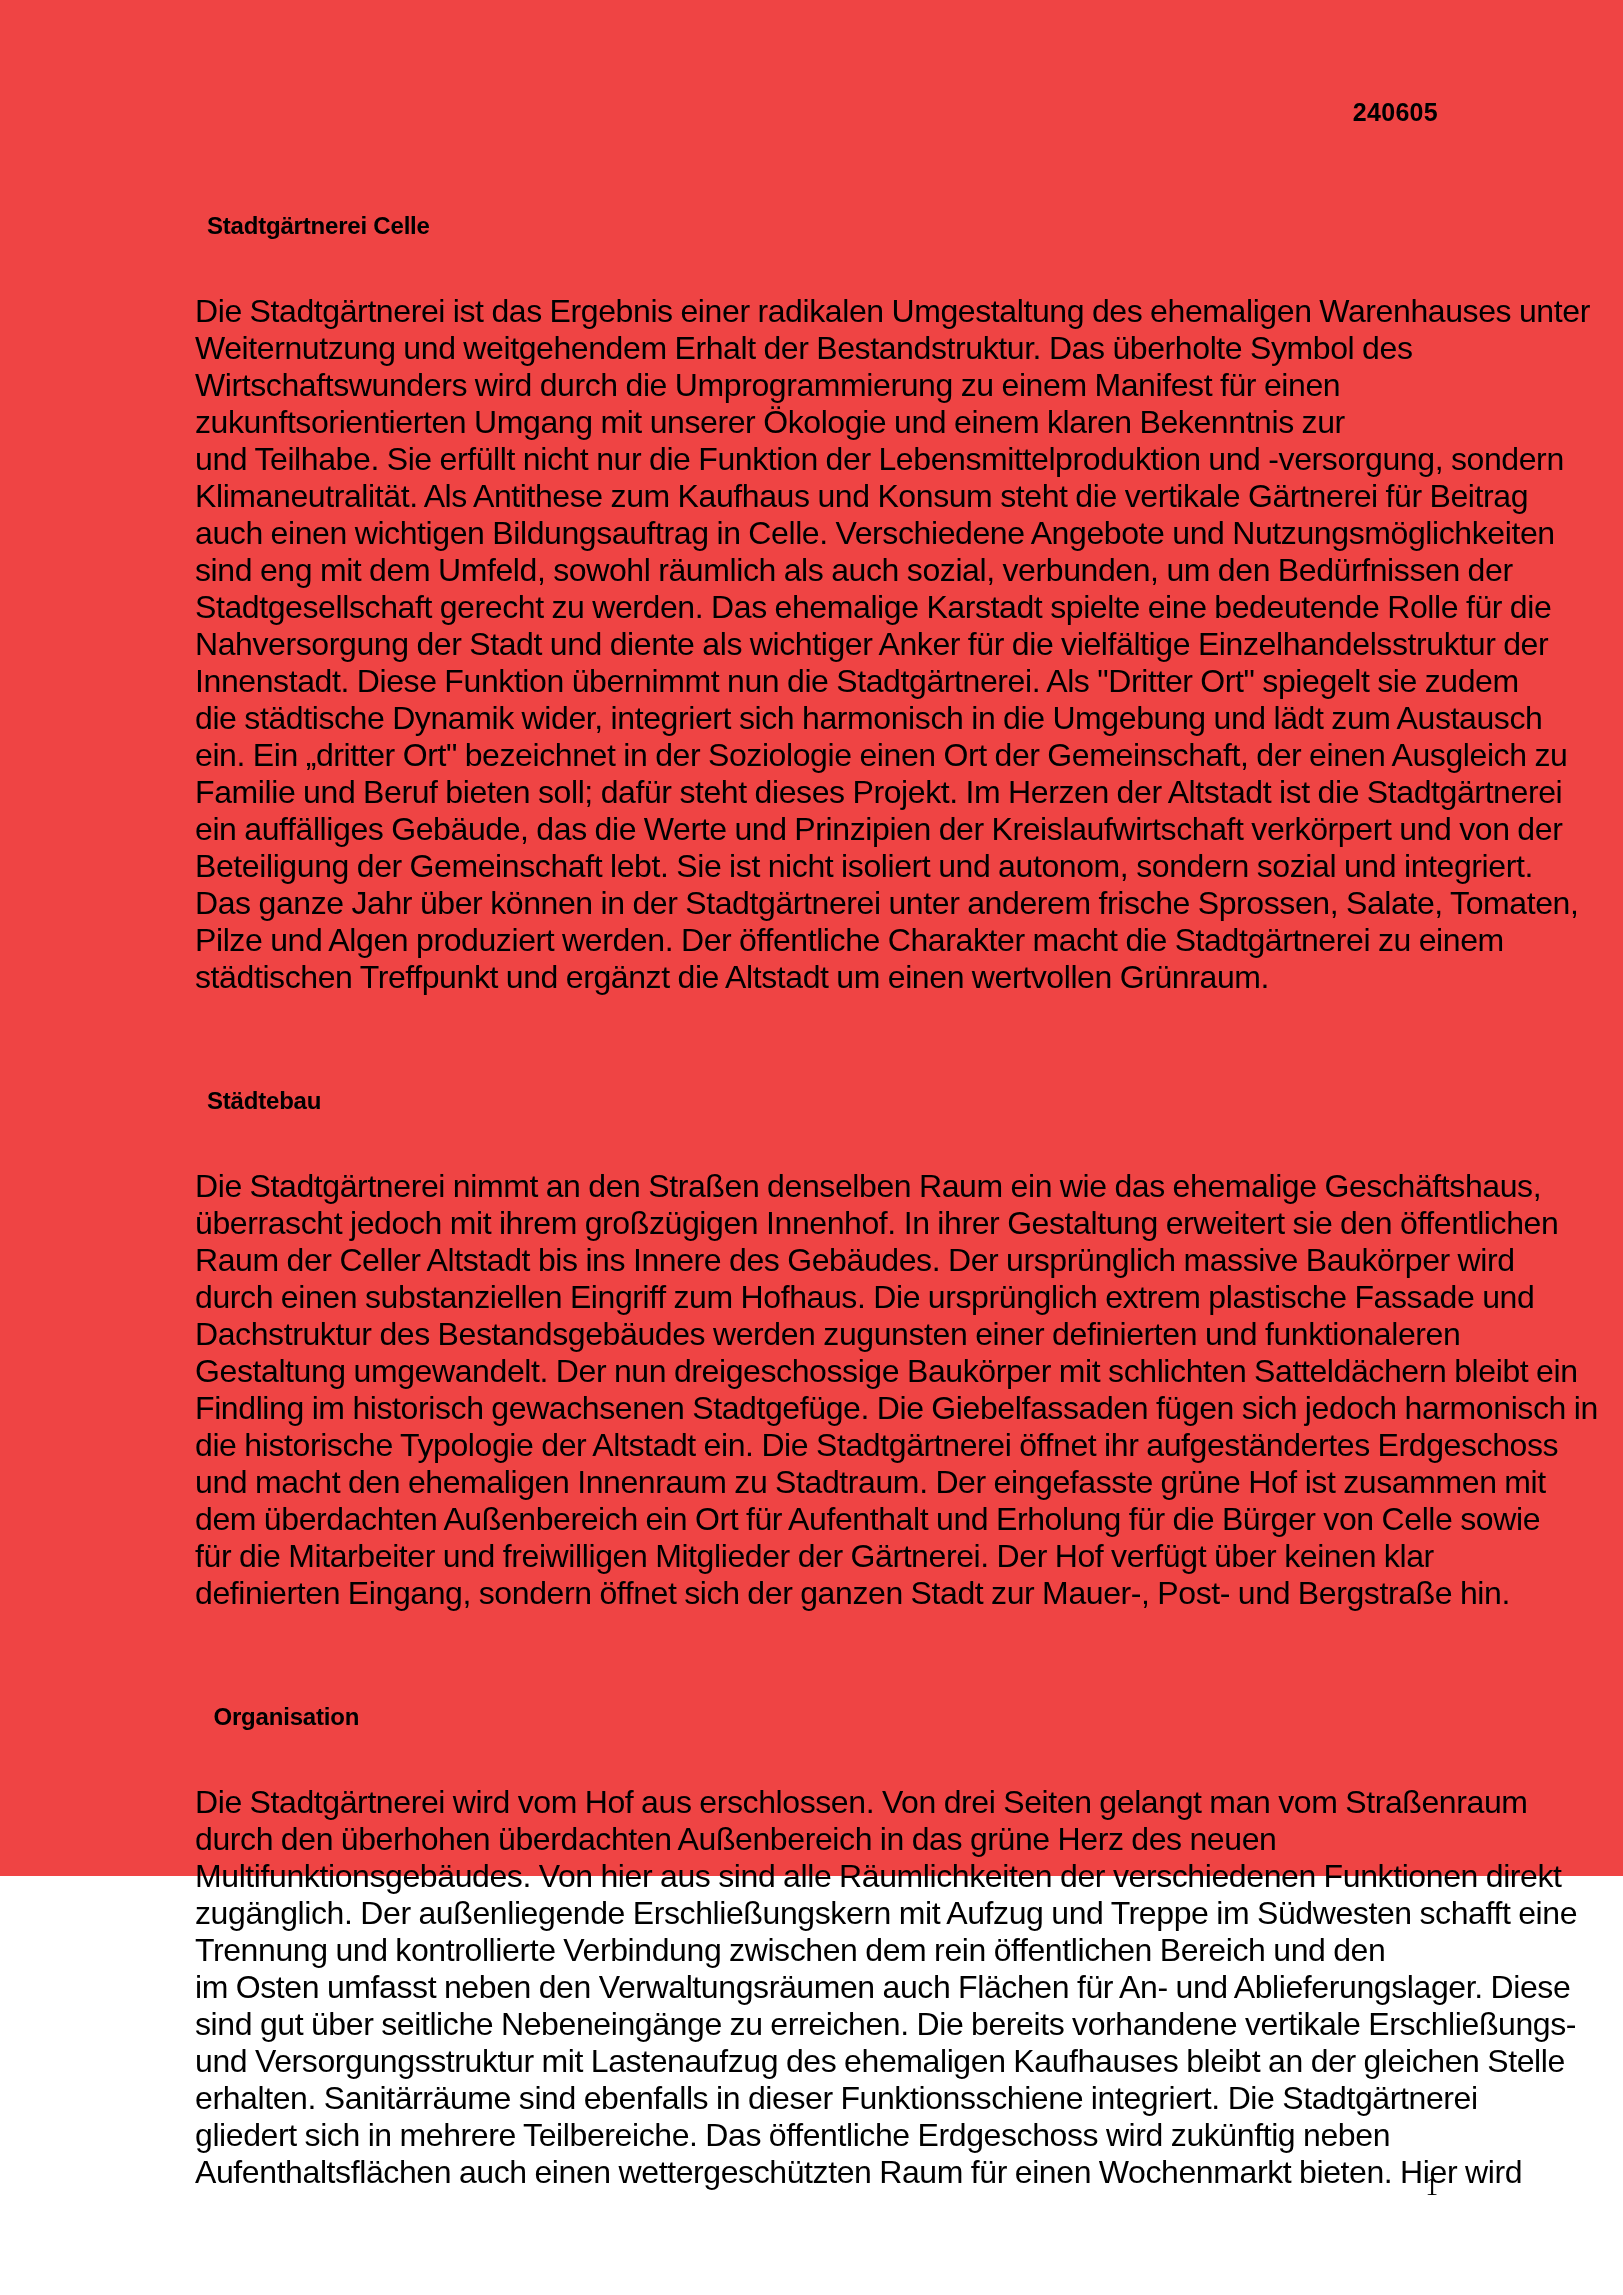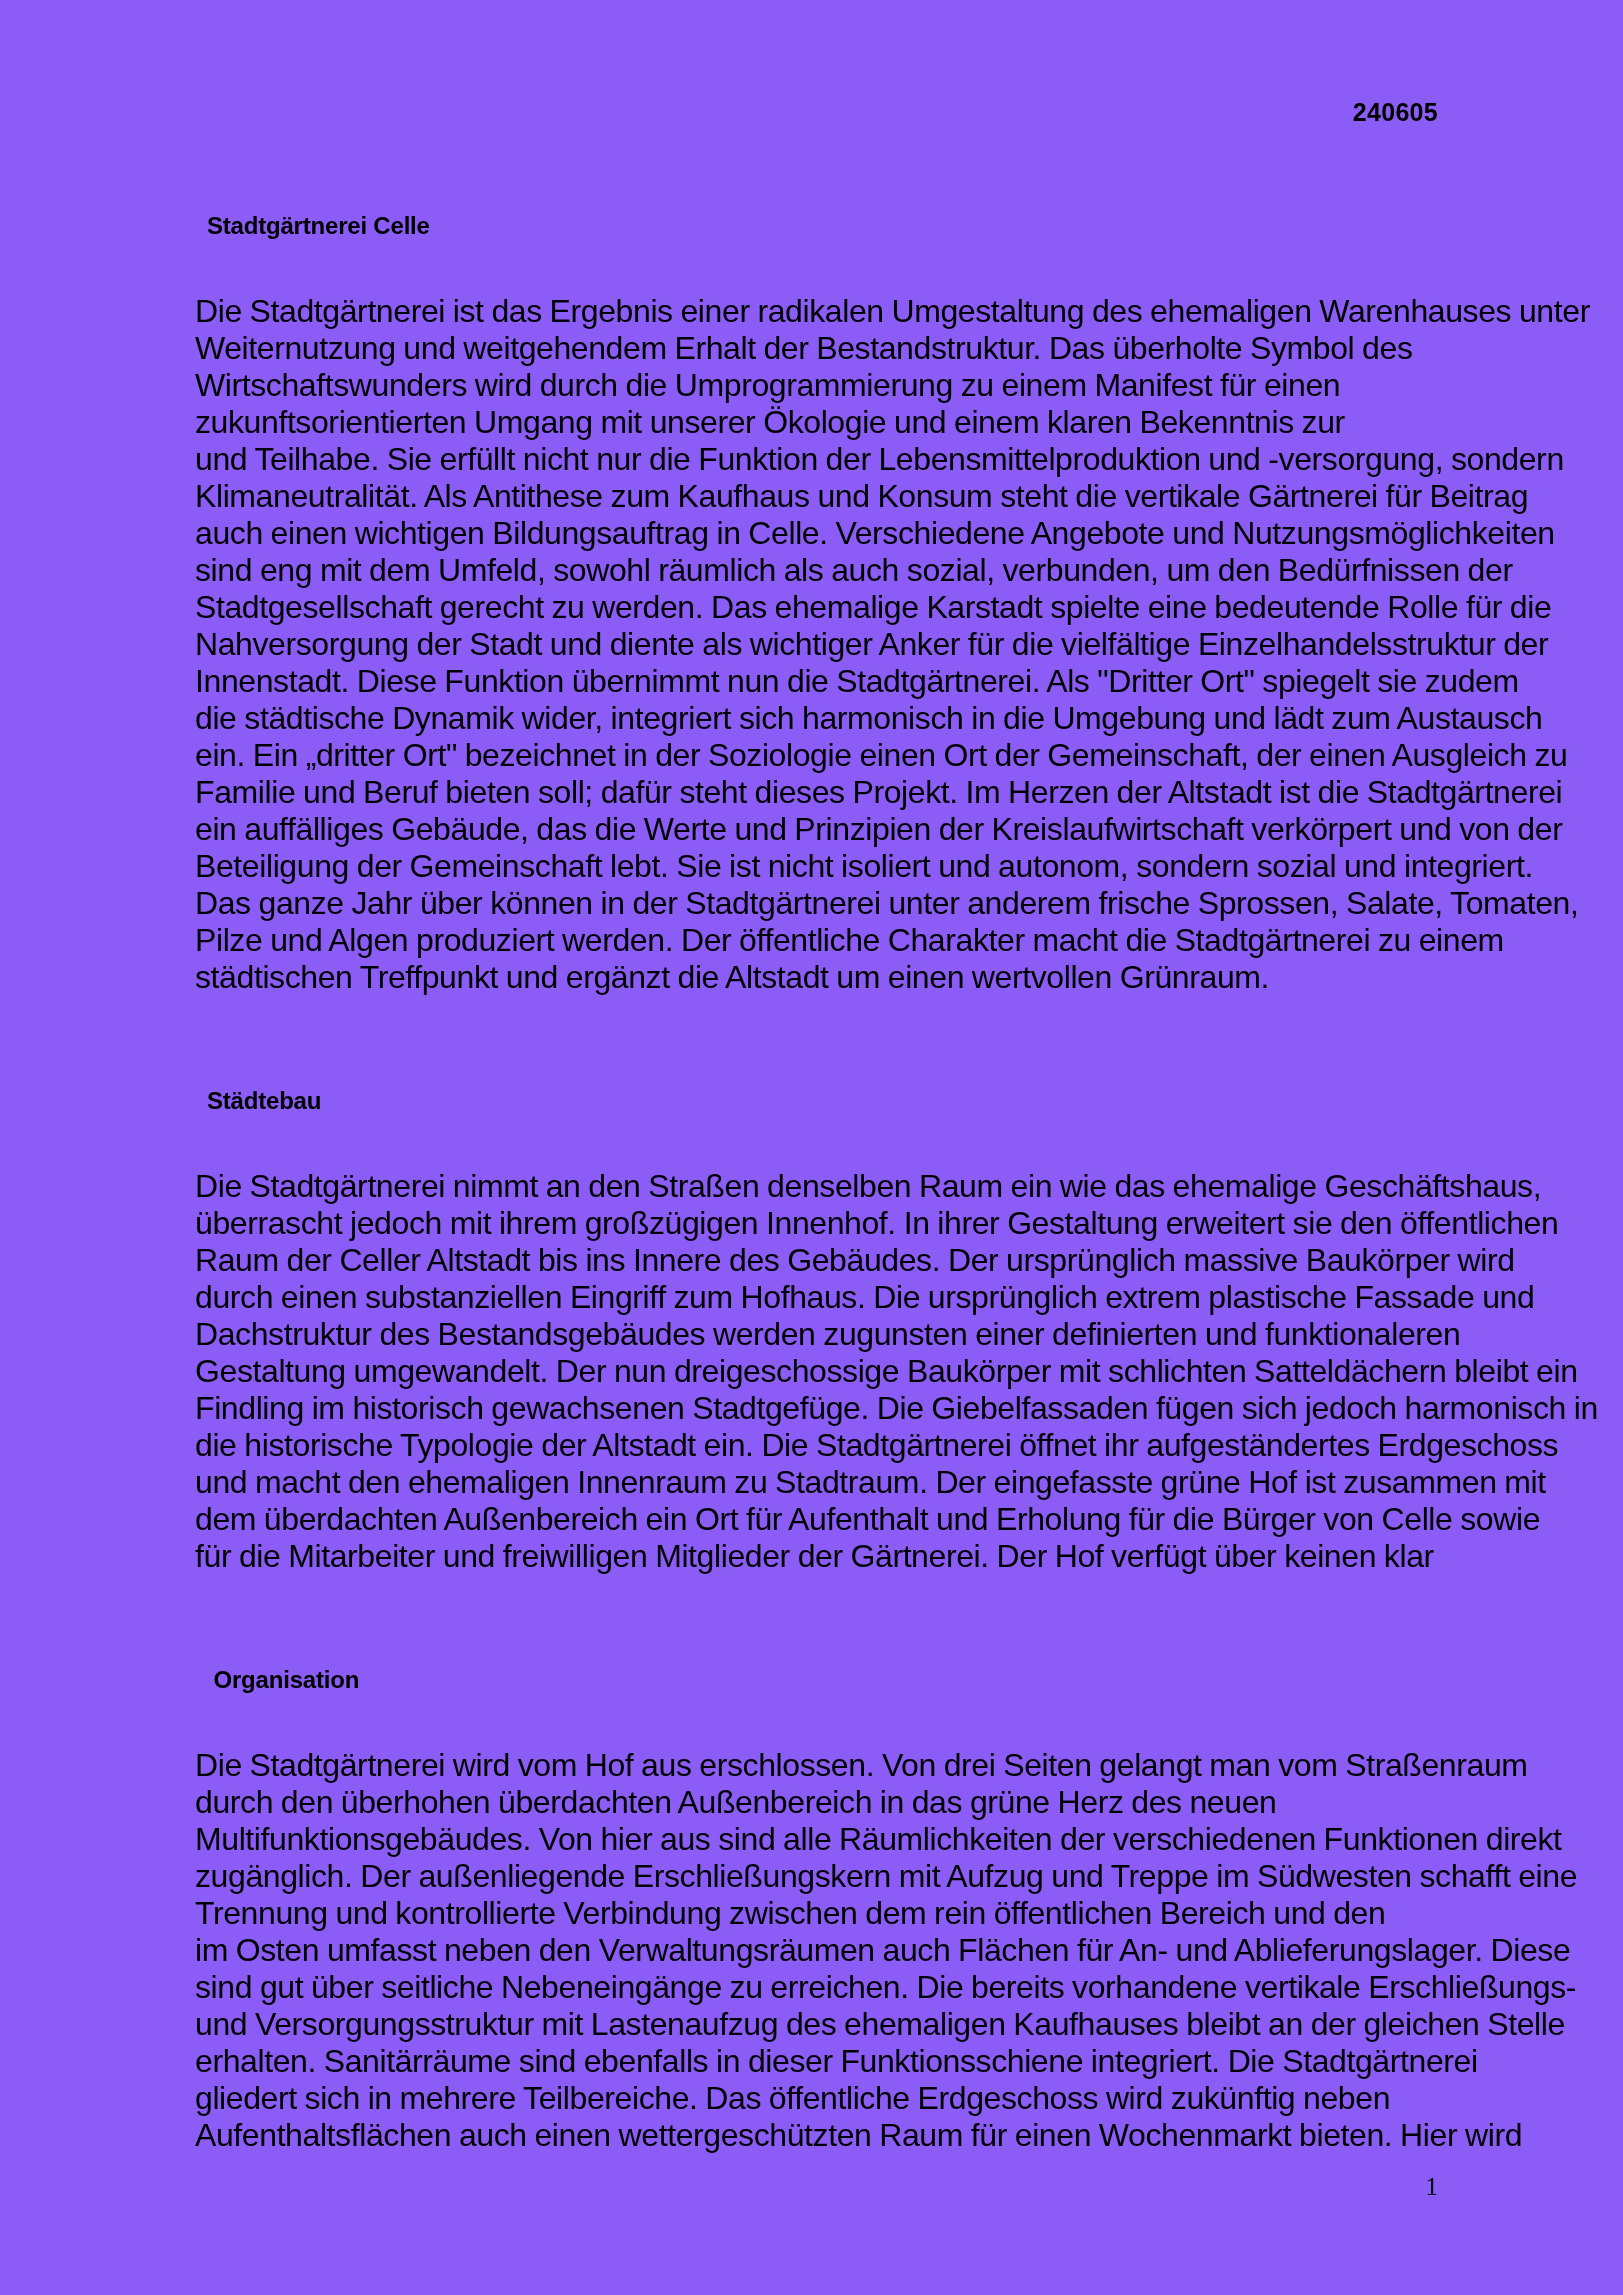"240605" .page { background: #8b5cf6 -> #ef4444; height: 2295px -> 1876px }
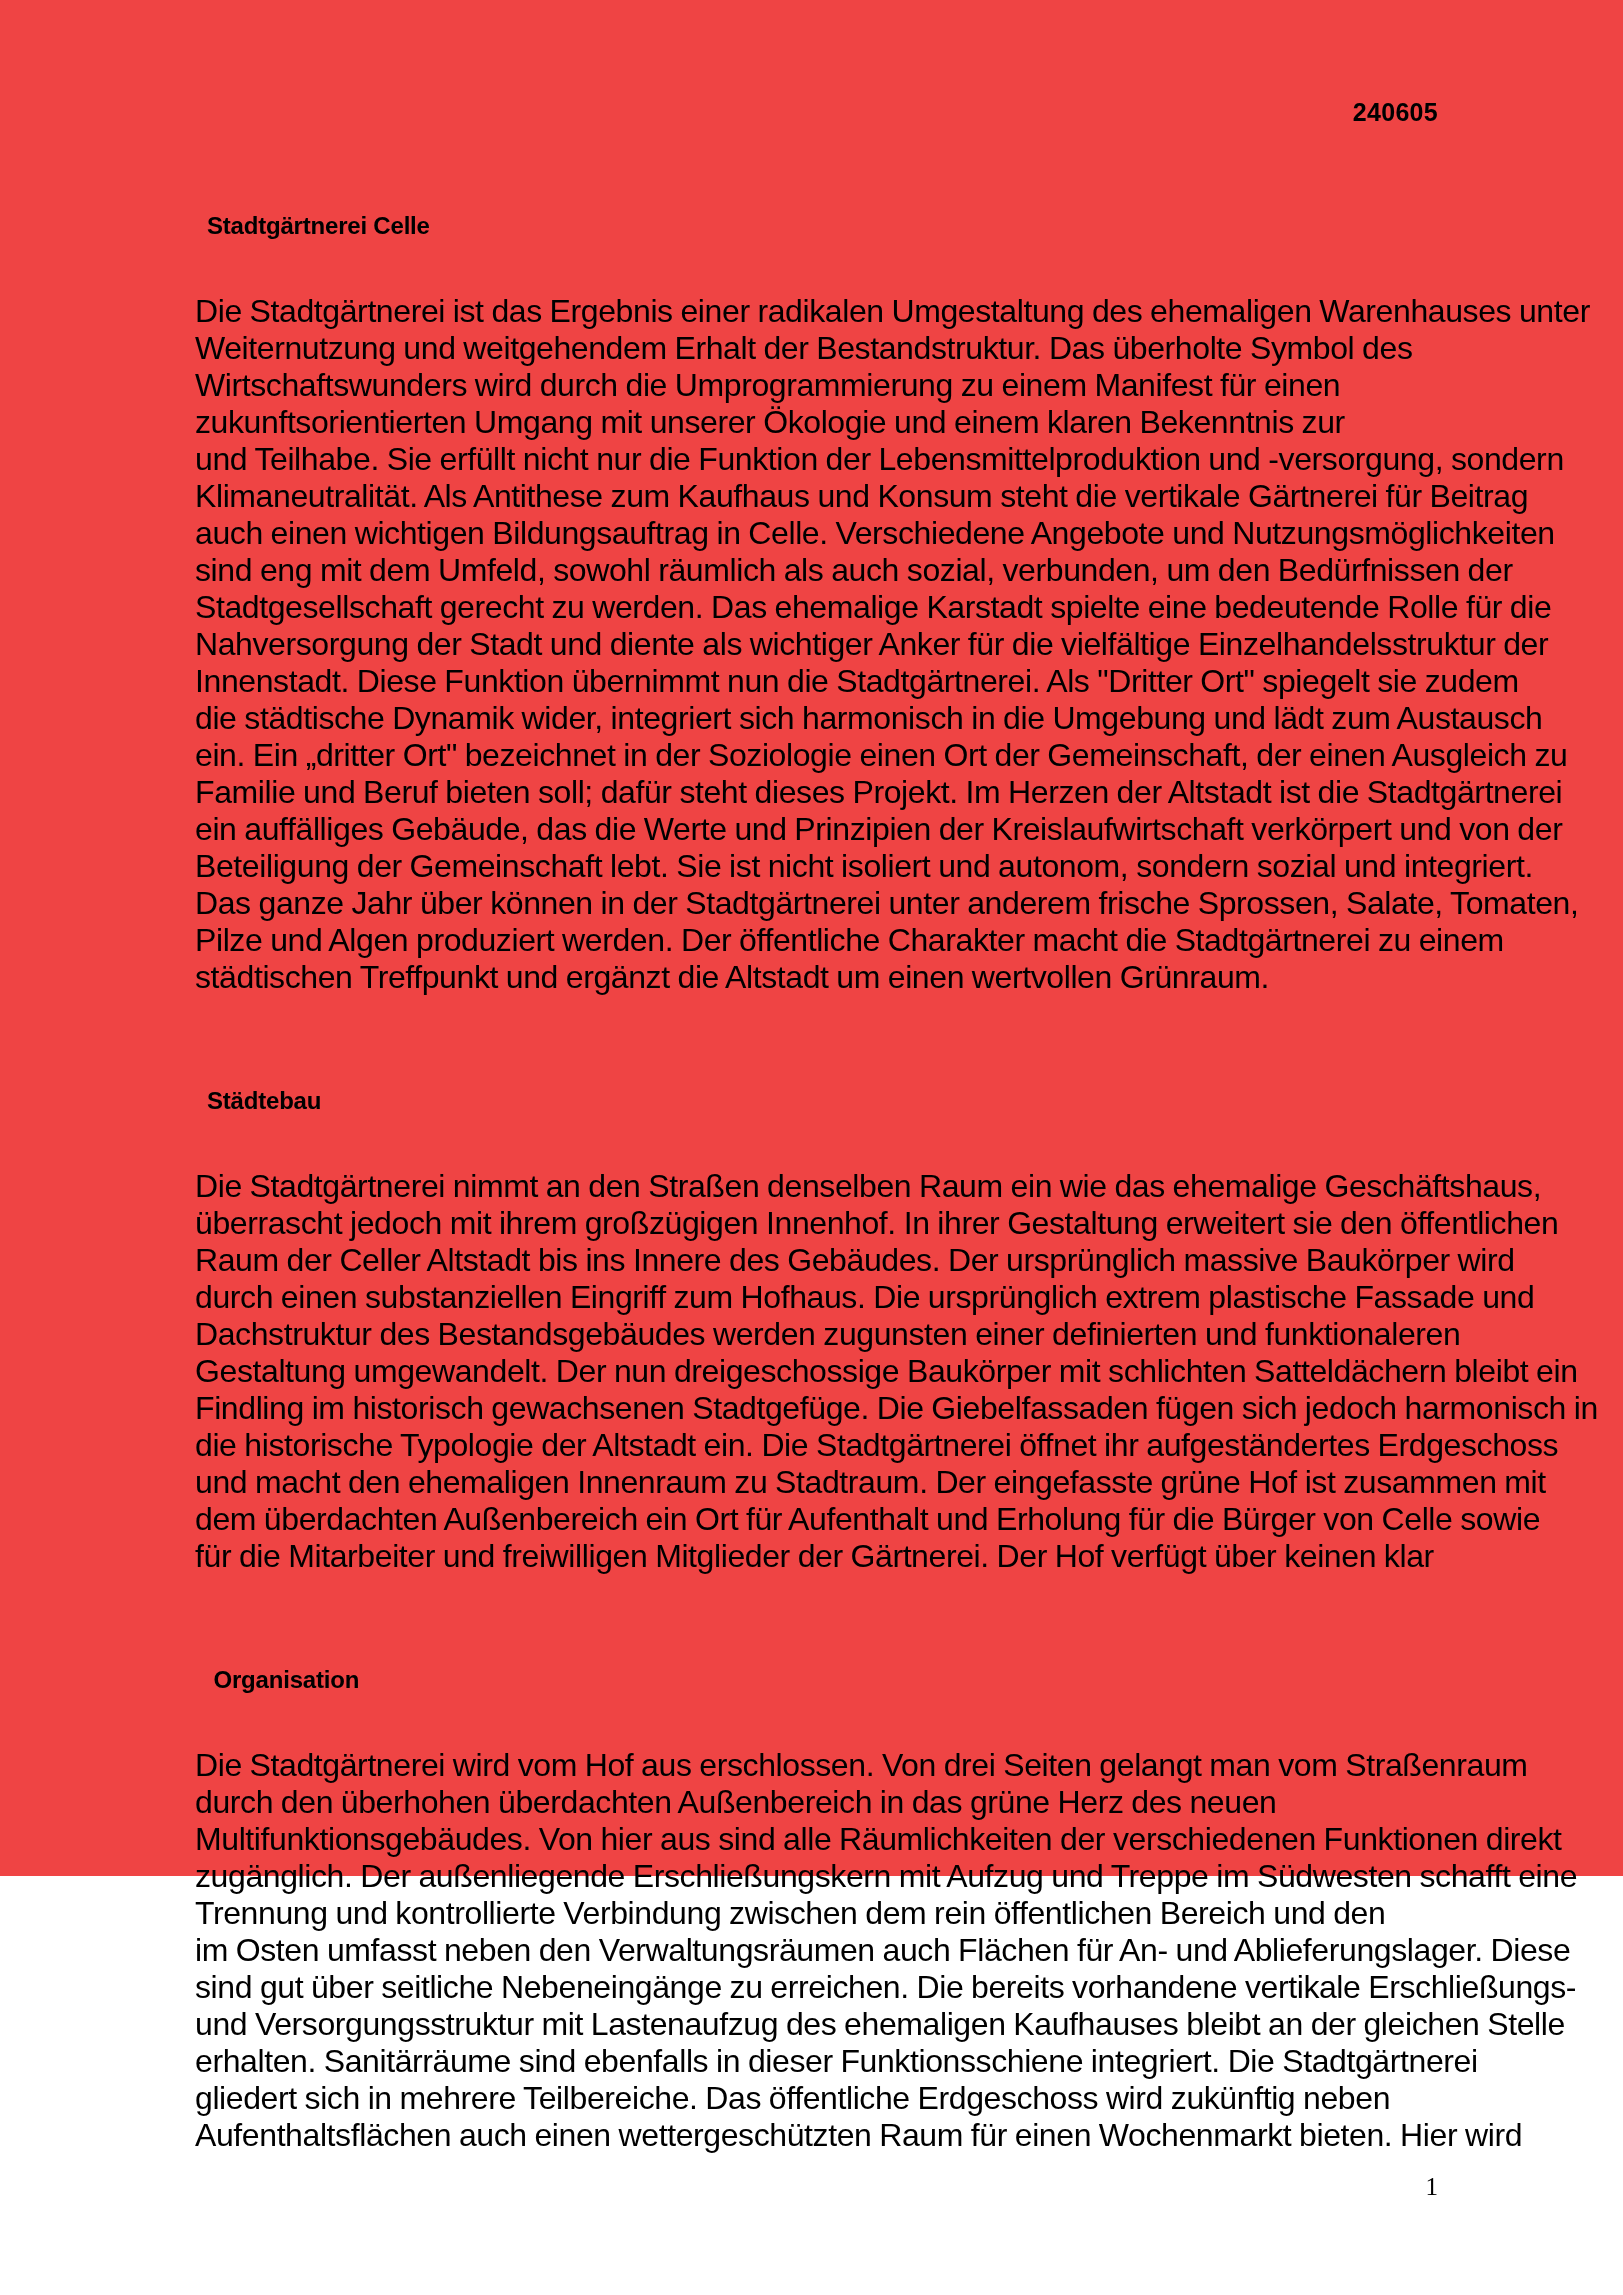"definierten Eingang, sondern öffnet sich" span.line { html: none -> <span>definierten Eingang, sondern öffnet sich der ganzen Stadt zur Mauer-, Post- und Bergstraße hin.</span> }
